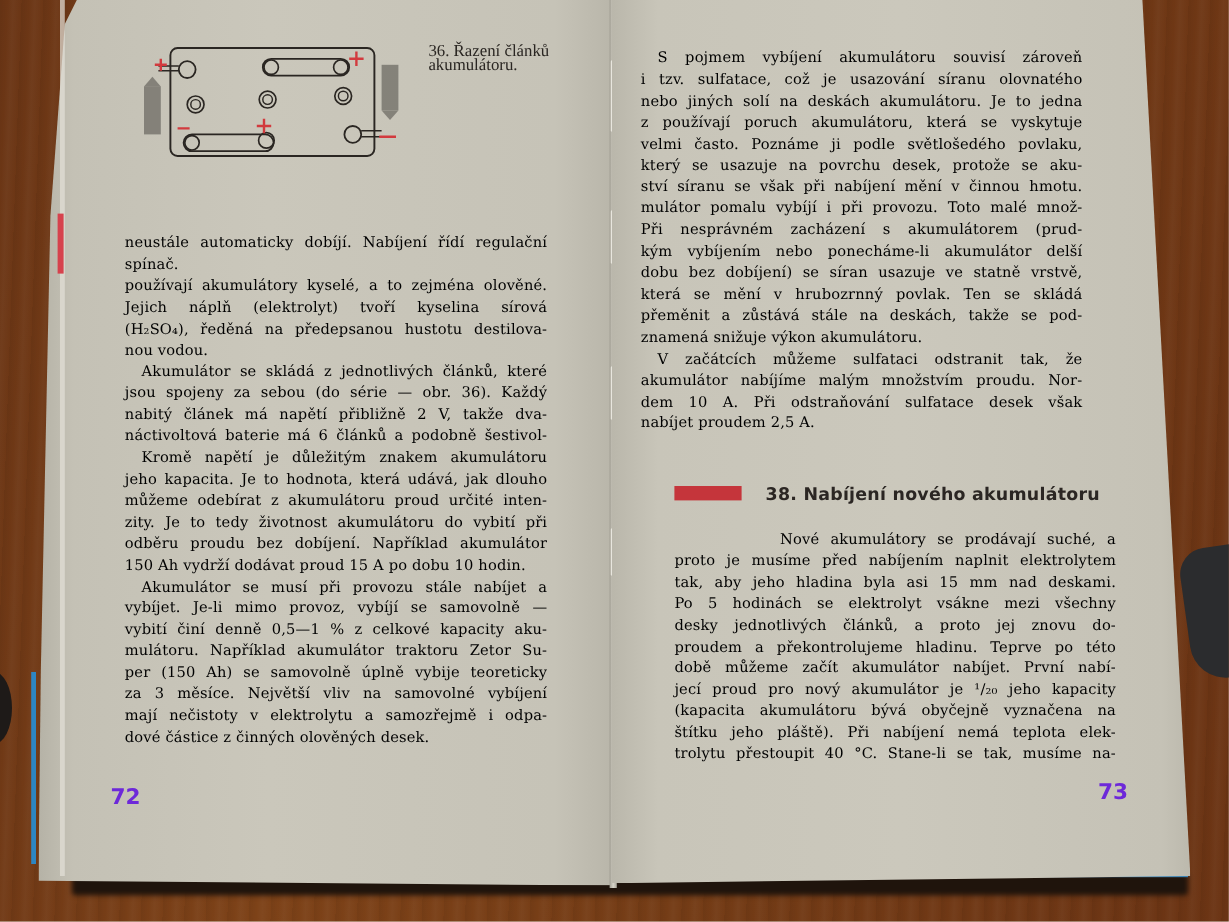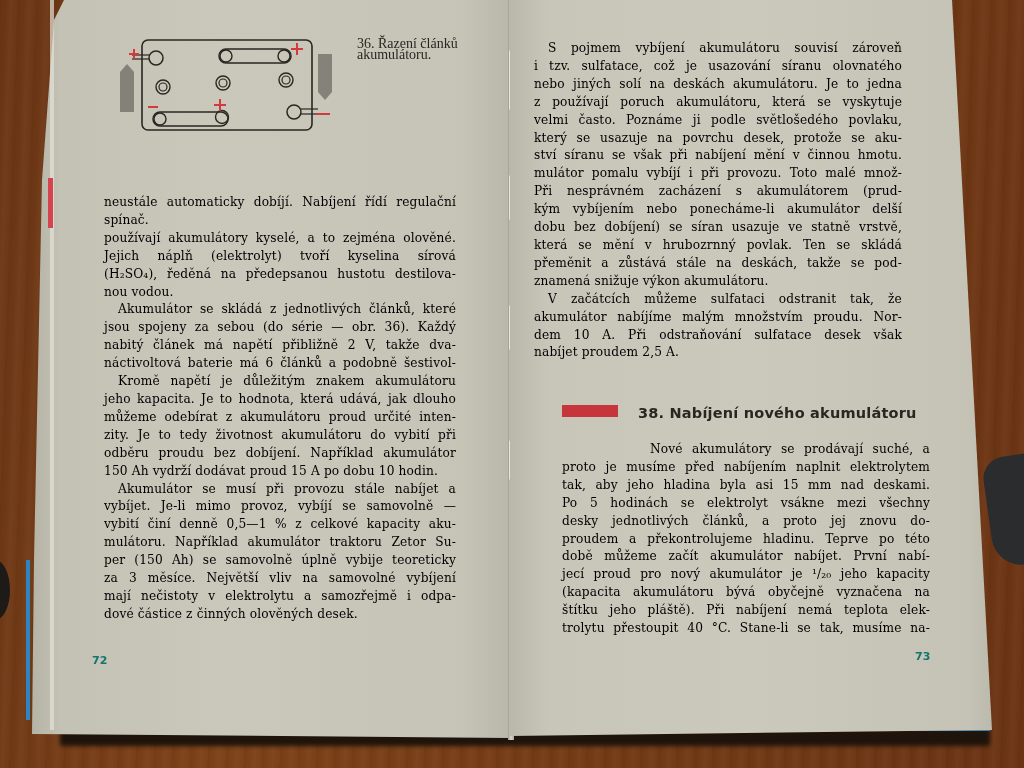"72" .page-num { color: #0f766e -> #6d28d9; font-size: 11px -> 18px }
